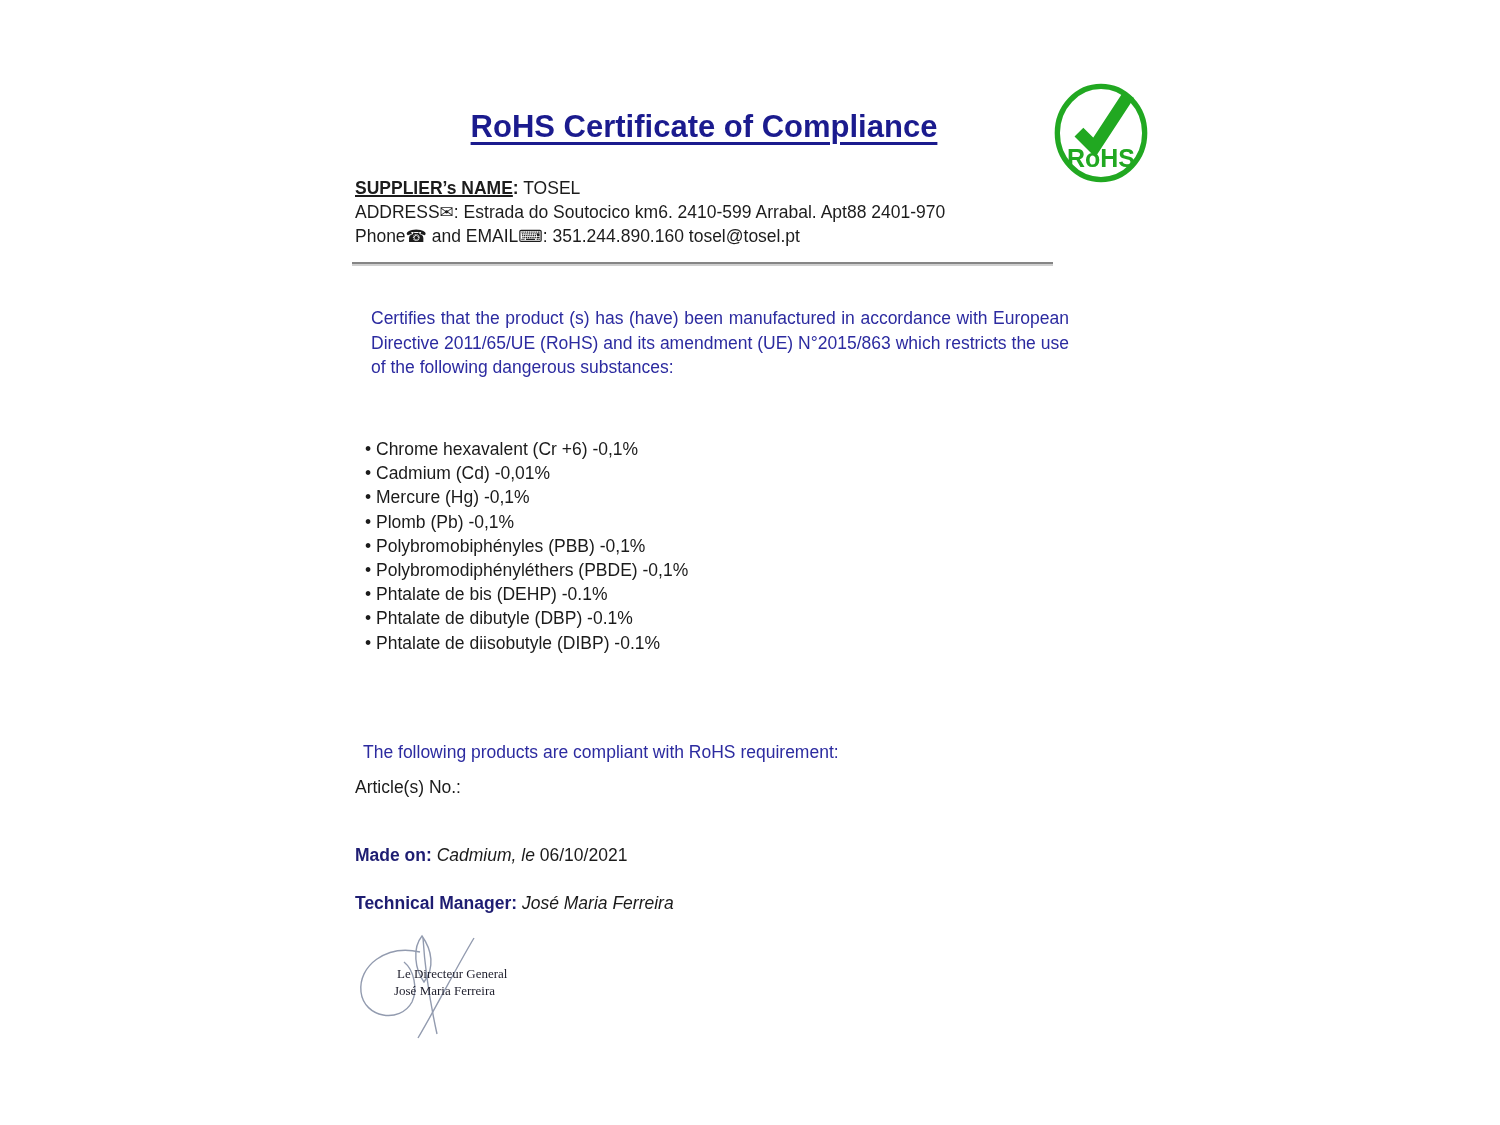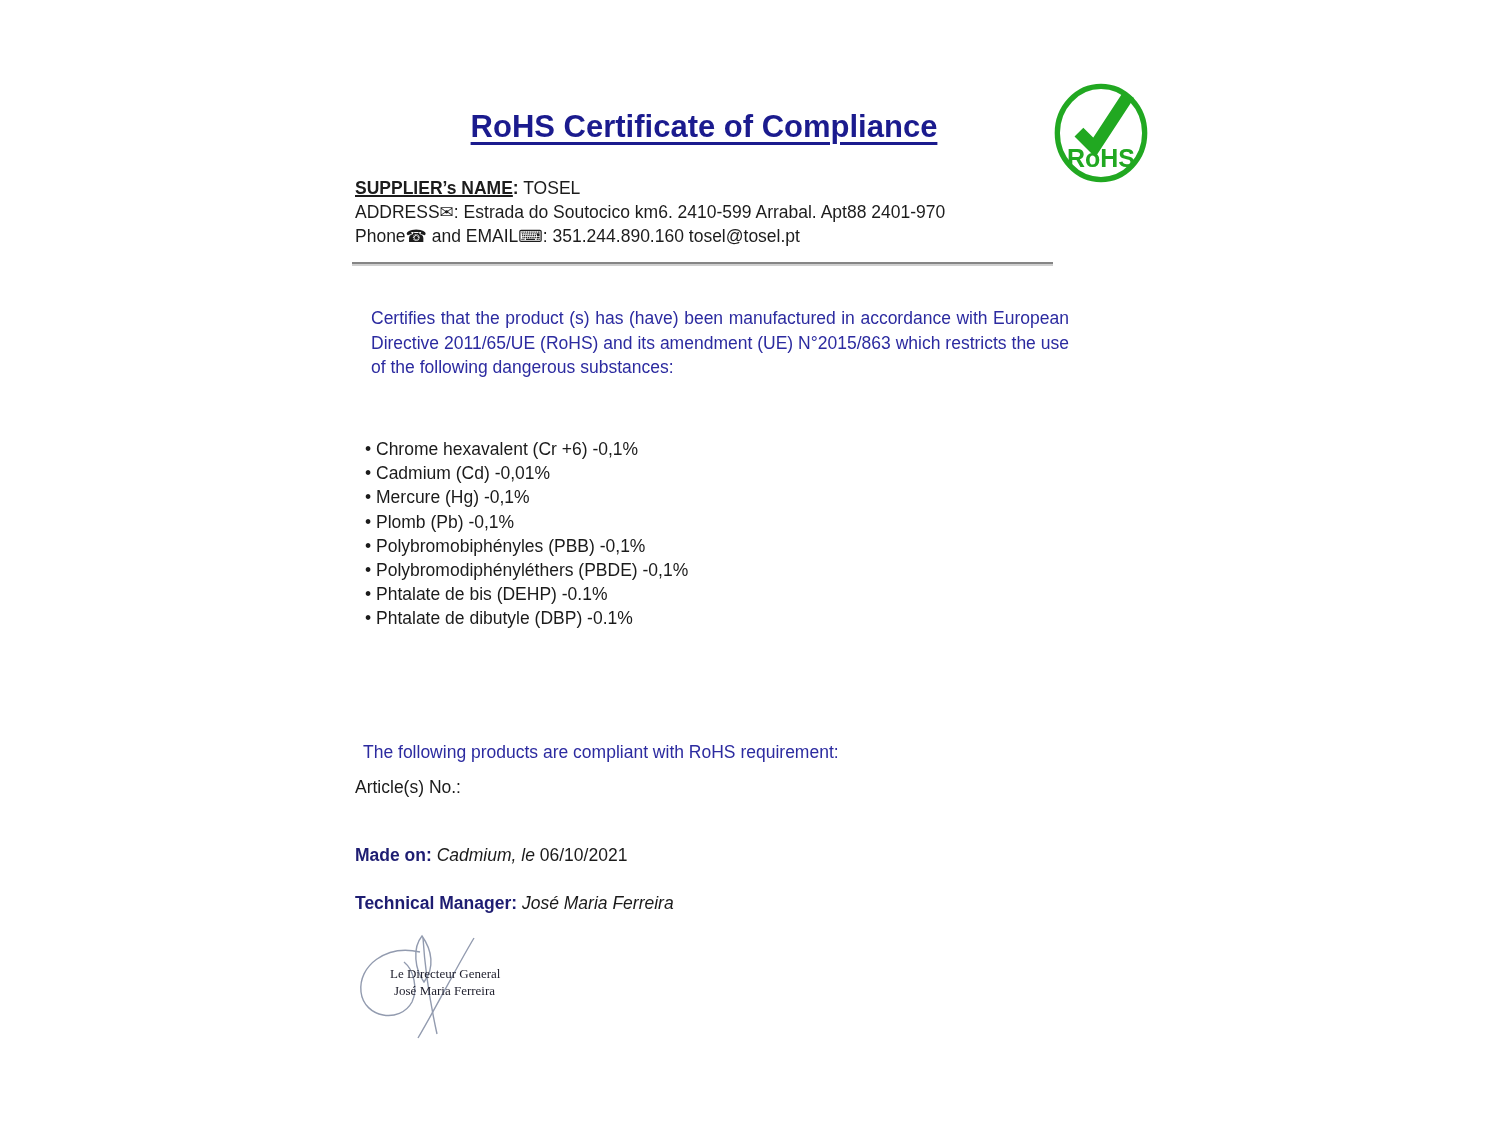"Phtalate de diisobutyle (DIBP) -0.1%" li { html: none -> <li>Phtalate de diisobutyle (DIBP) -0.1%</li> }
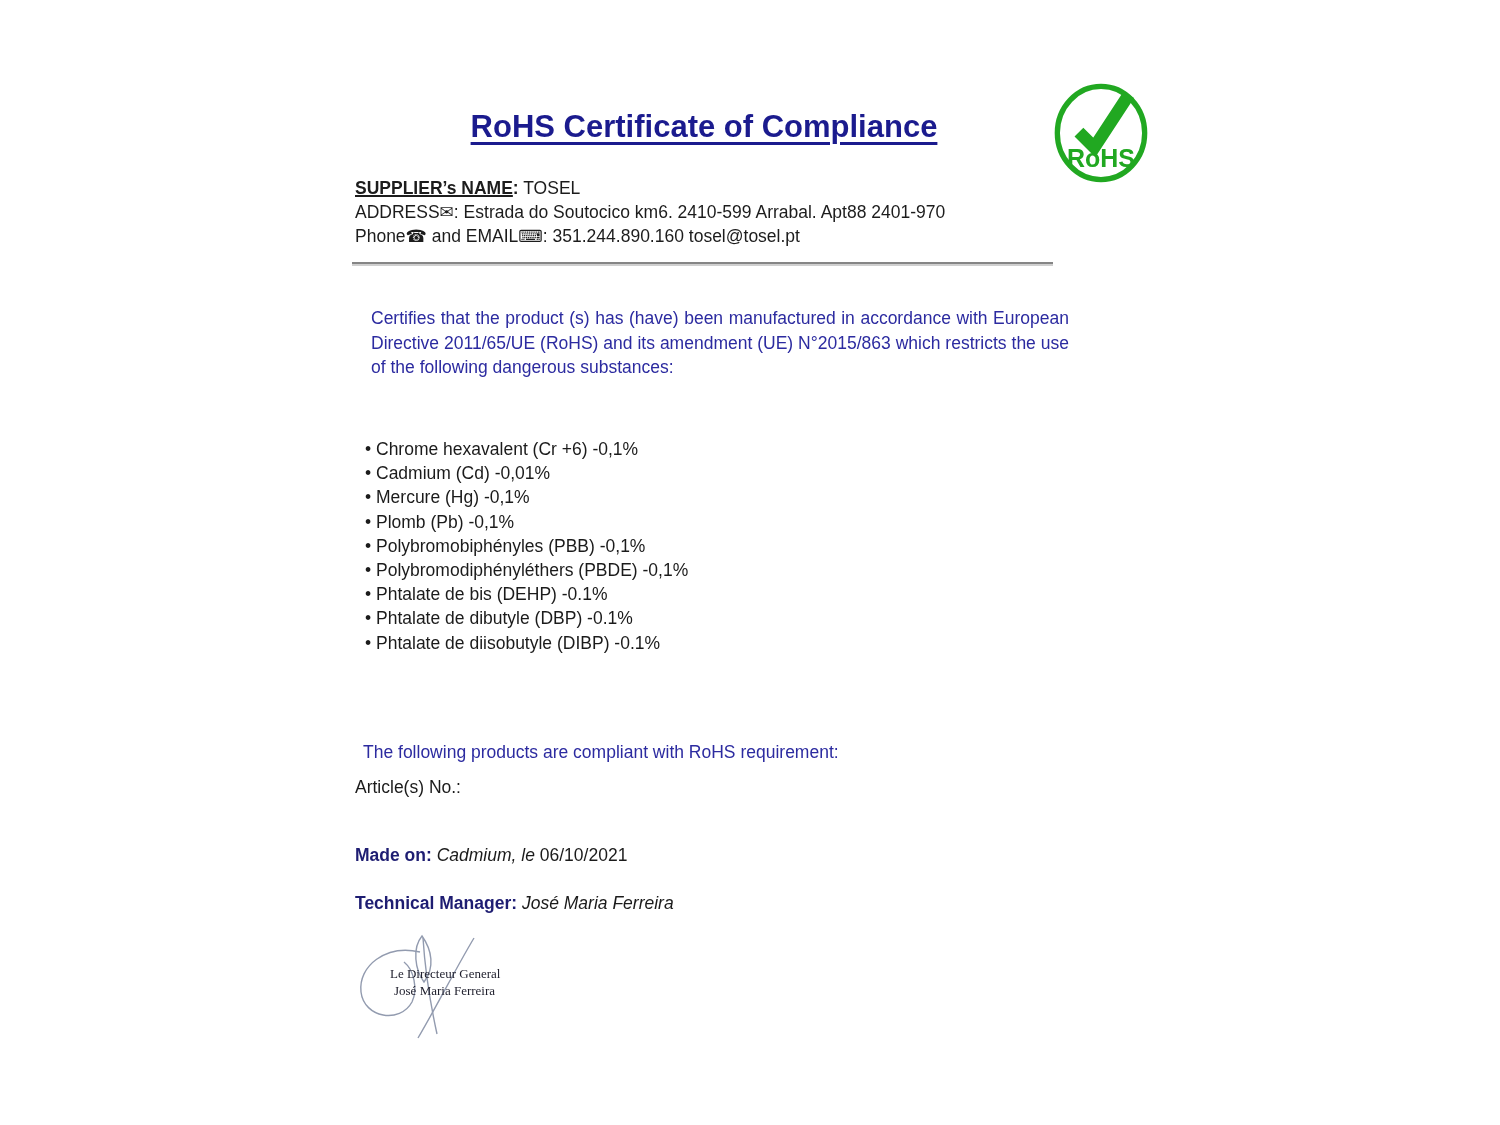"Le Directeur General" .sig-line1 { left: 38px -> 45px }
